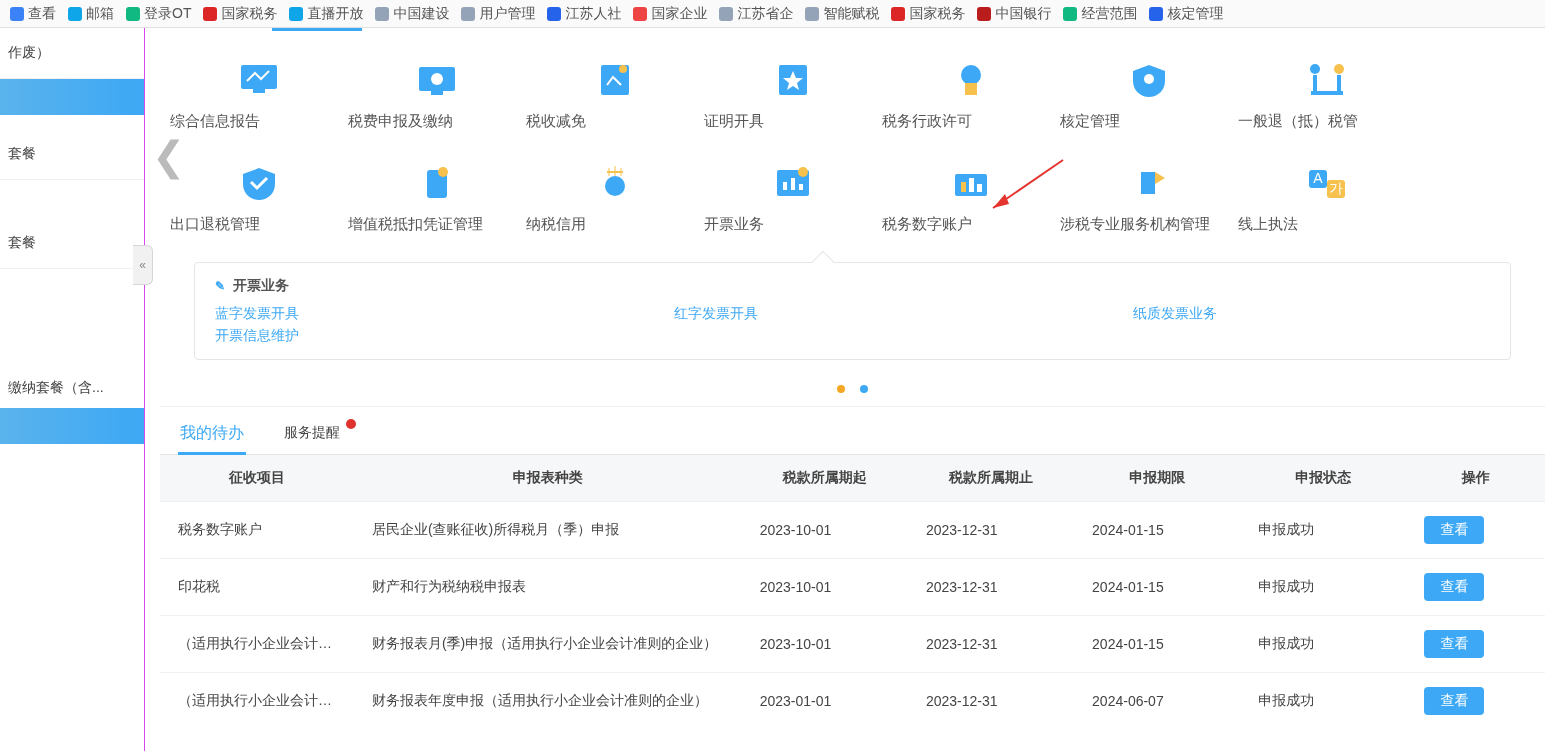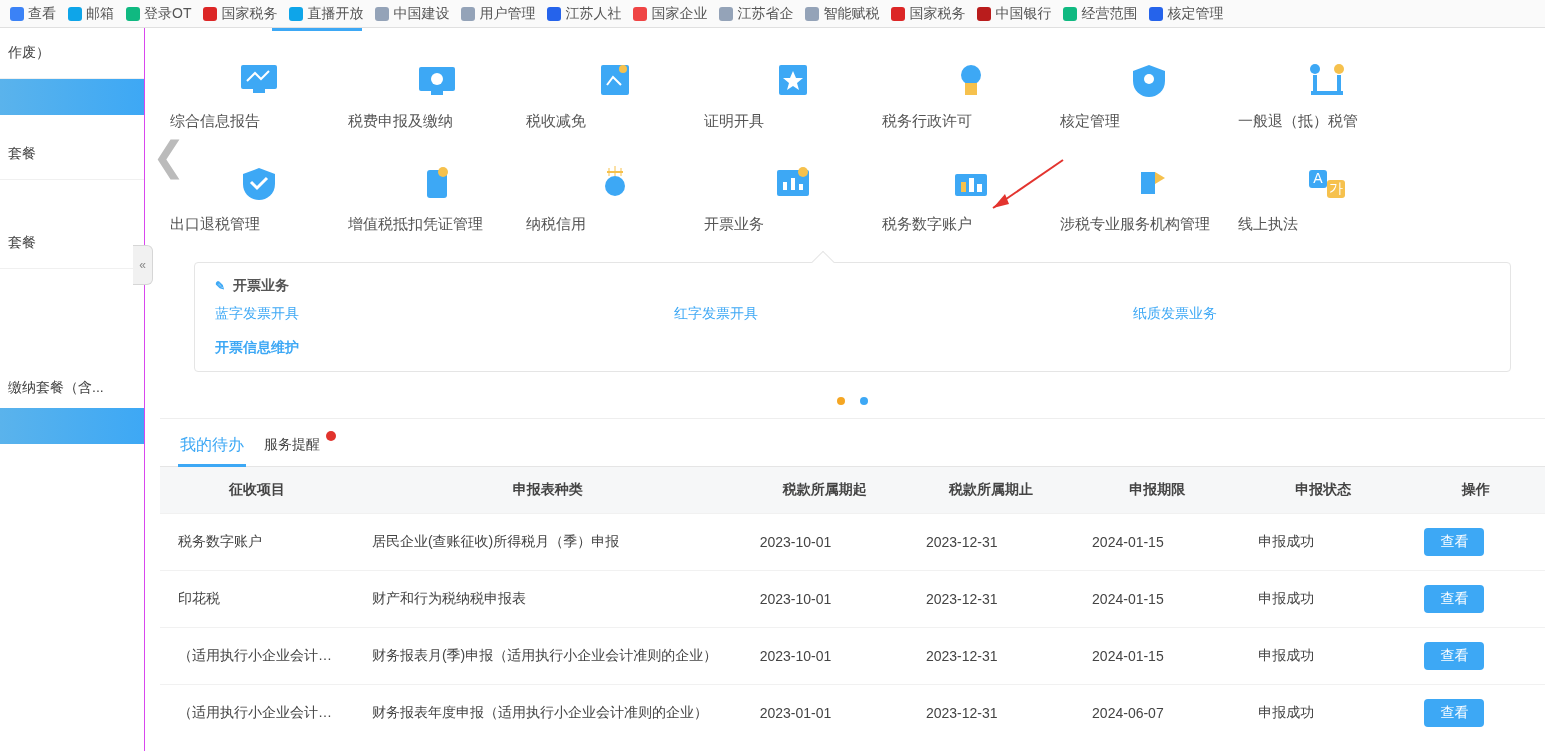"开票信息维护" .sublinks2 { font-weight: bold -> none; margin-top: 16px -> 4px }
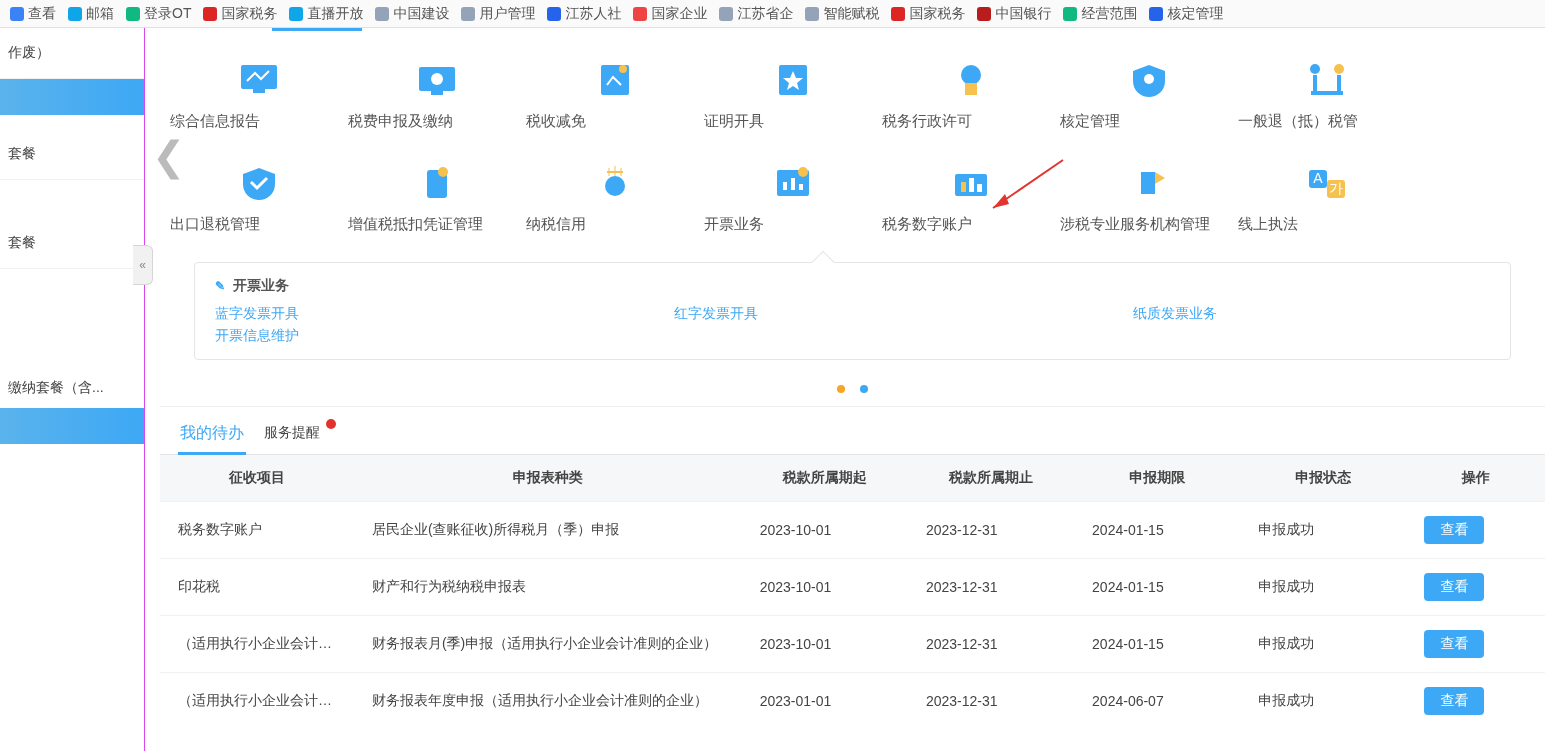"我的待办" .todo-tabs { gap: 16px -> 36px }
